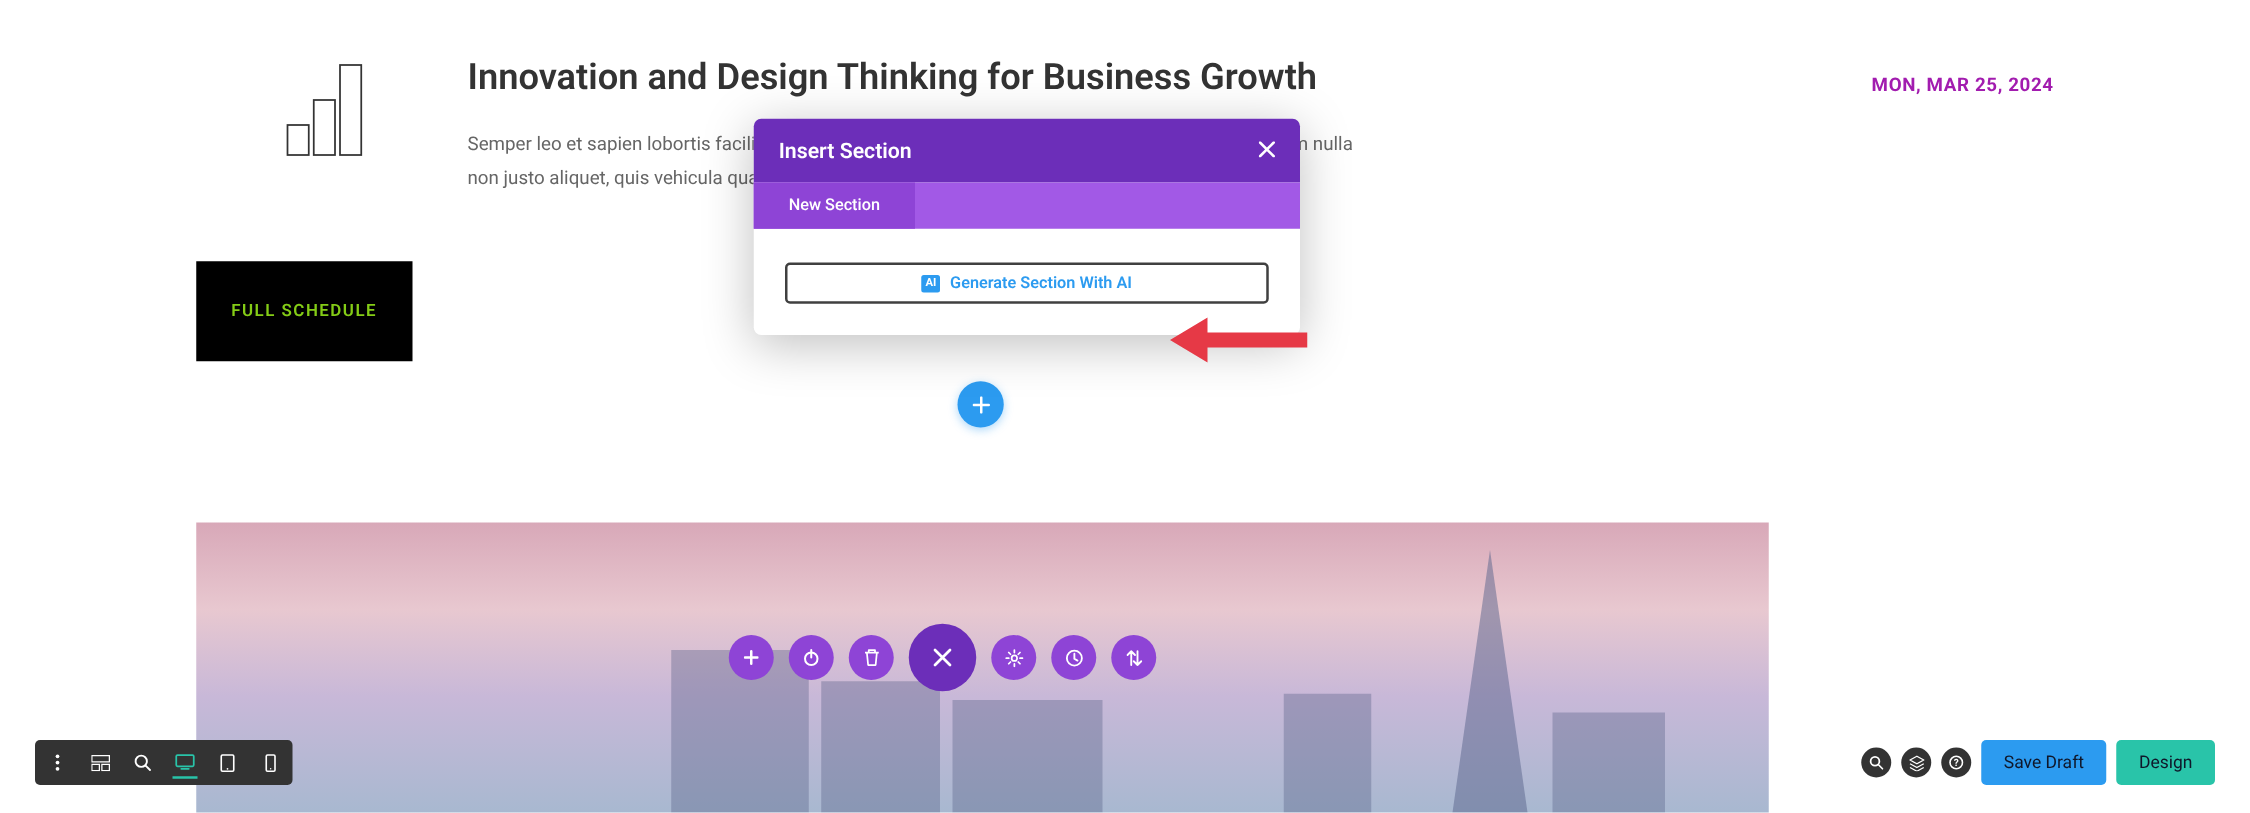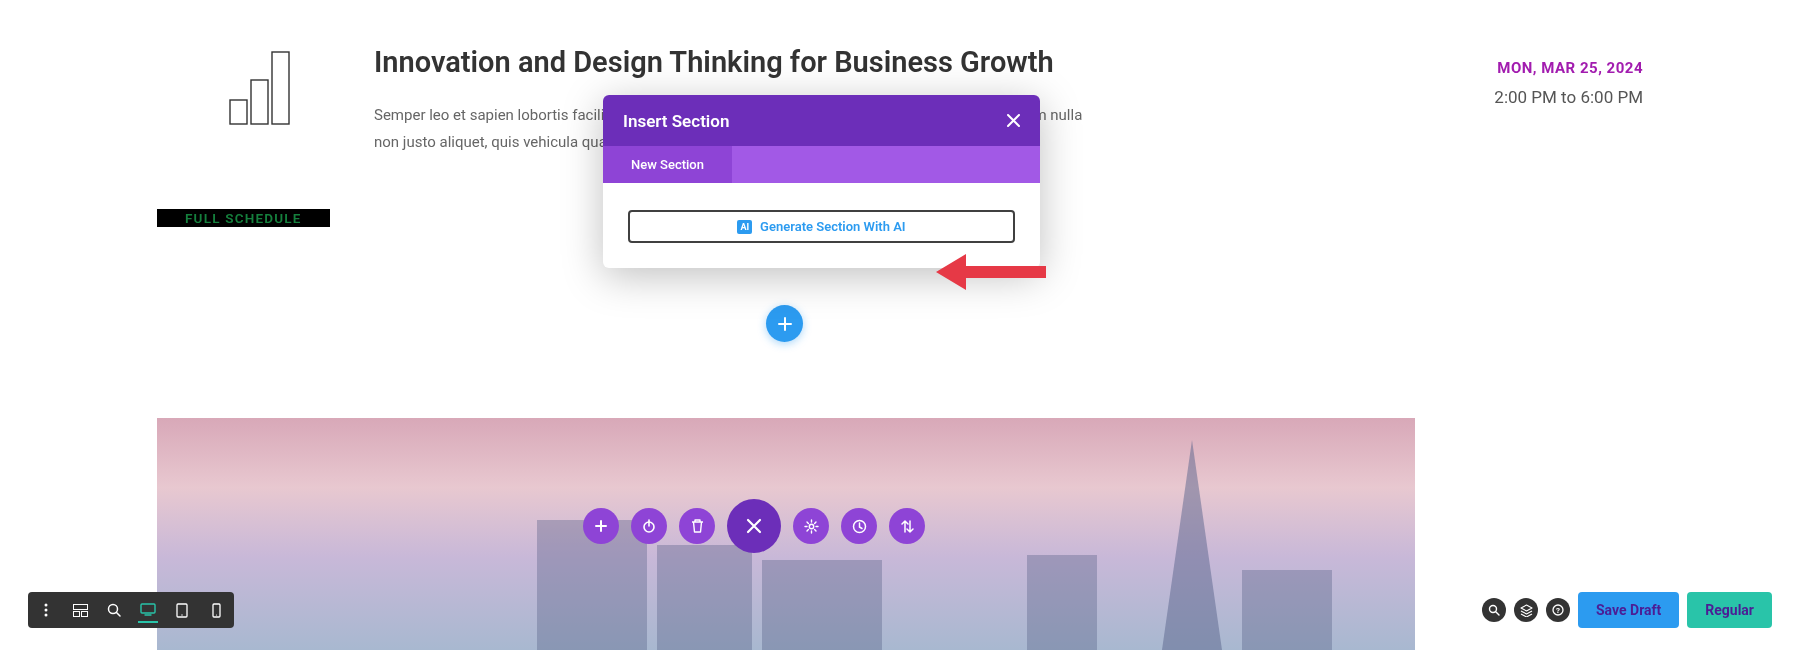"2:00 PM to 6:00 PM" div.event-time { html: <div>2:00 PM to 6:00 PM</div> -> none }
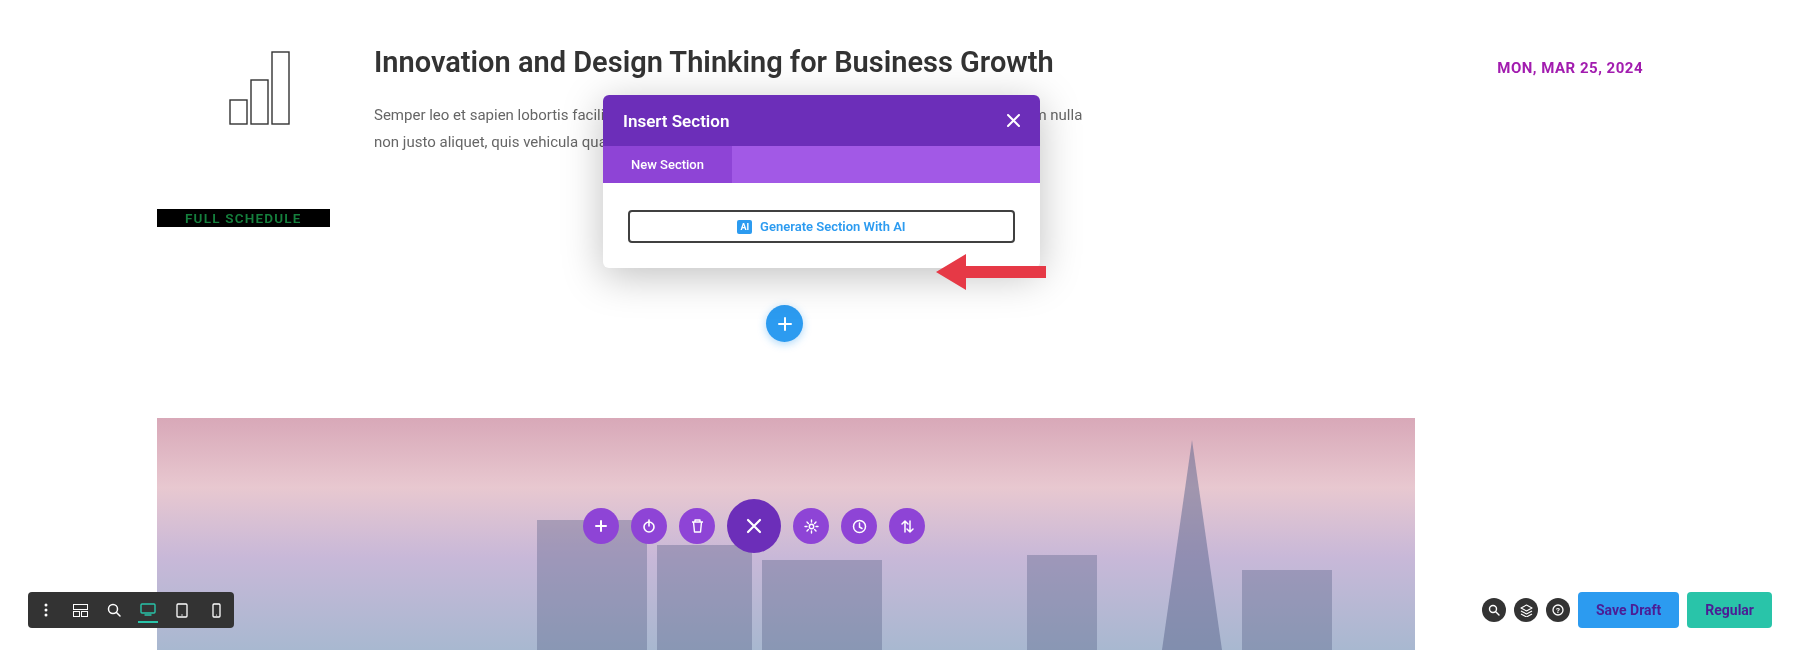"FULL SCHEDULE" .schedule-btn { color: #15803d -> #84cc16; padding: 1px 28px -> 32px 28px }
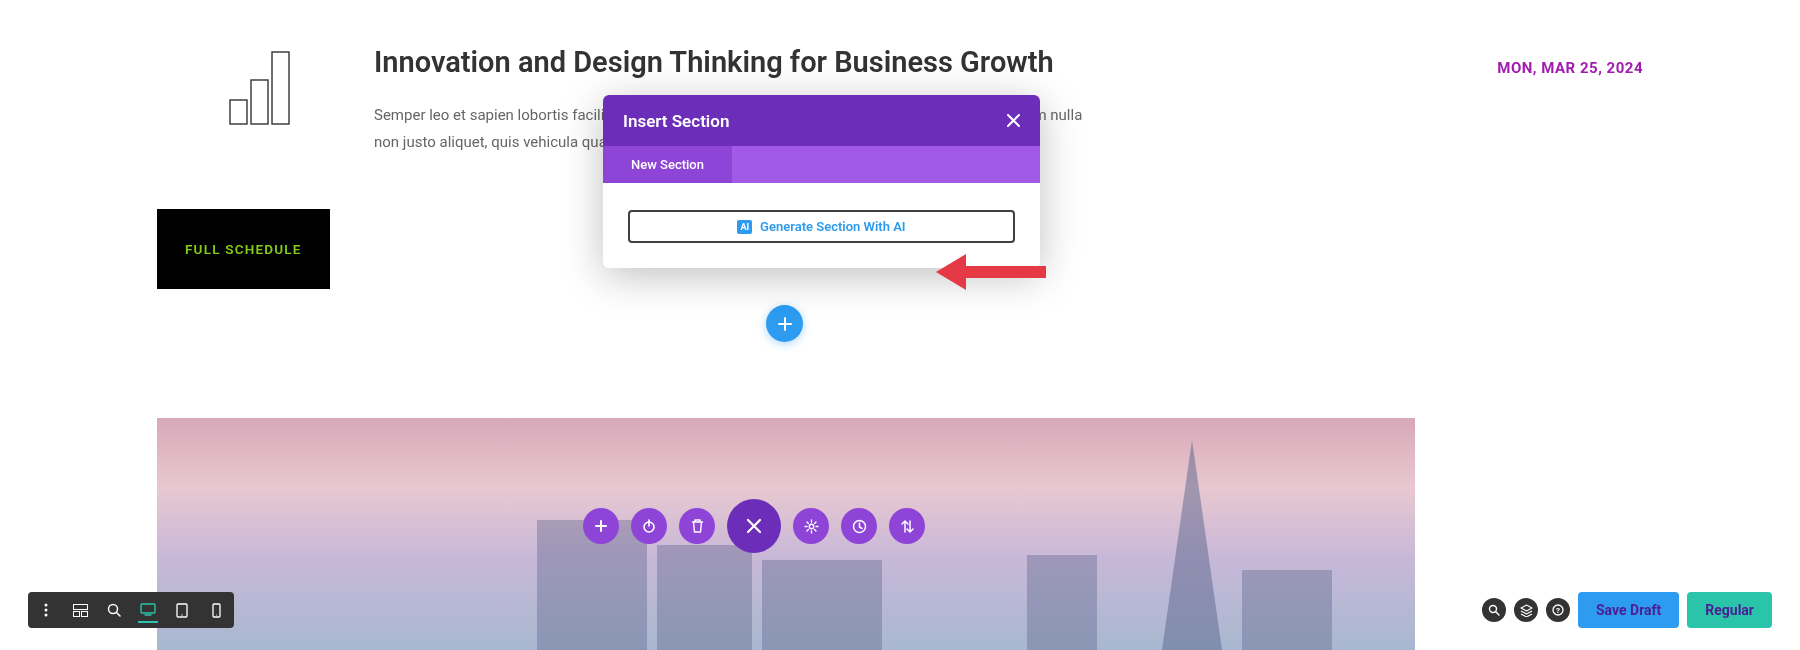"Save Draft" .br-btn { color: #4c1d95 -> #0f172a; font-weight: 700 -> 400 }
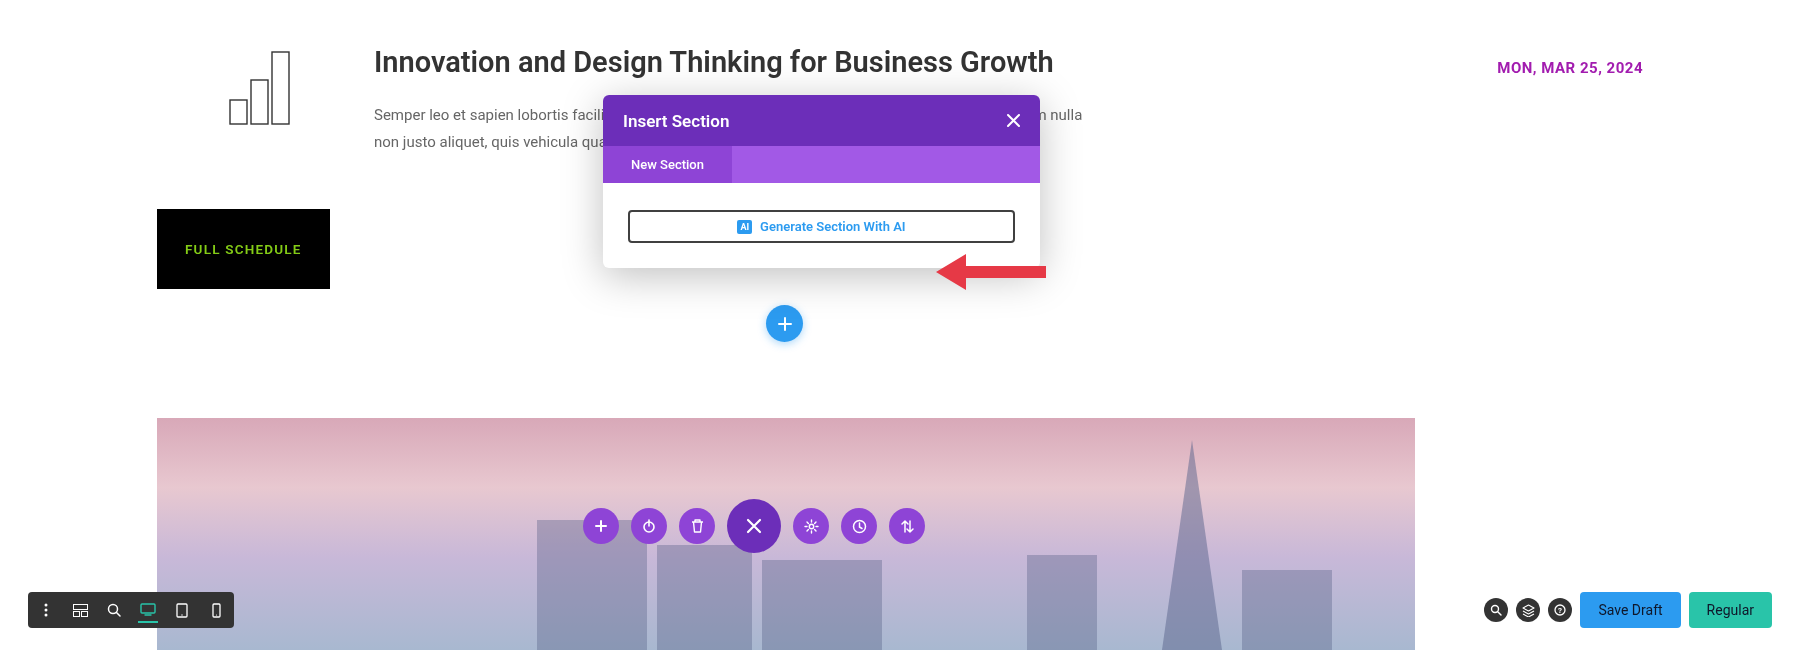"Regular" button.br-btn { text: Regular -> Design }
